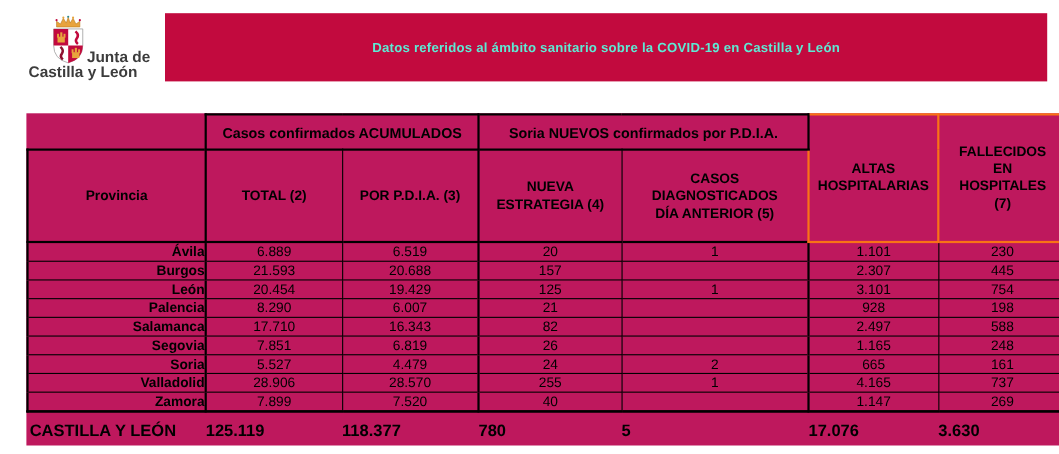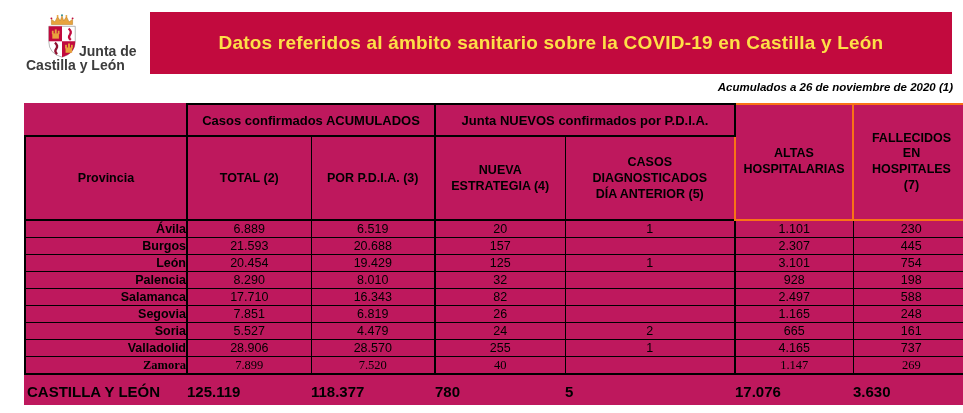"Datos referidos al ámbito sanitario" .banner span { color: #fde047 -> #5eead4; font-size: 19px -> 12px }
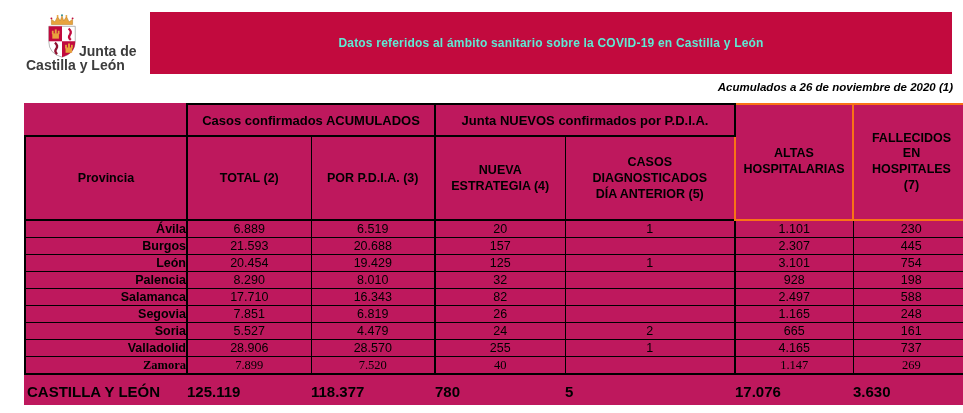"Acumulados a 26 de noviembre" div.date-note { html: <div>Acumulados a 26 de noviembre de 2020 (1)</div> -> none }
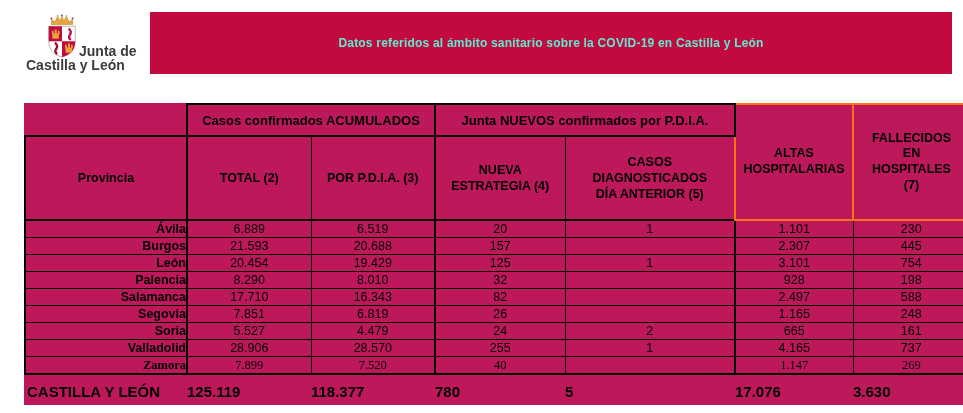"Junta NUEVOS confirmados por P.D.I.A." th.group { text: Junta -> Soria }
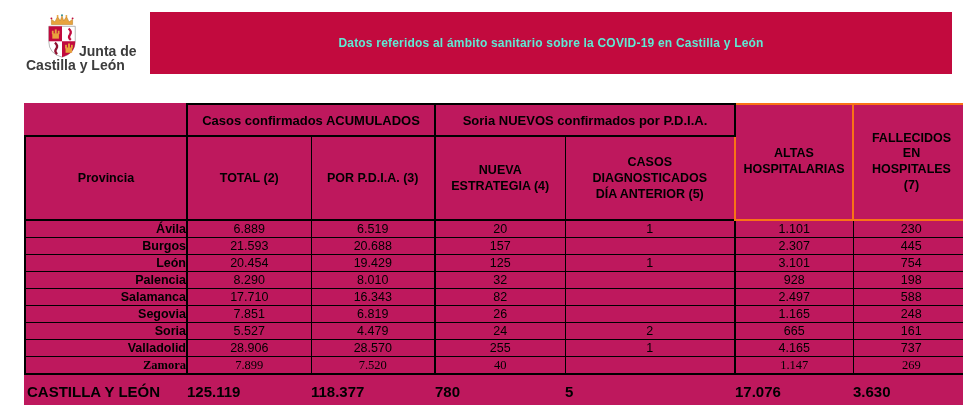"8.010" td.c3 { text: 8.010 -> 6.007 }
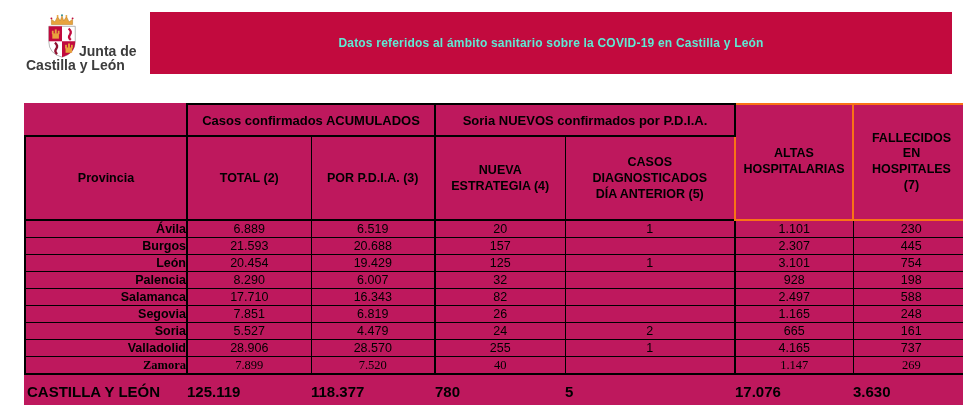"32" td.c4 { text: 32 -> 21 }
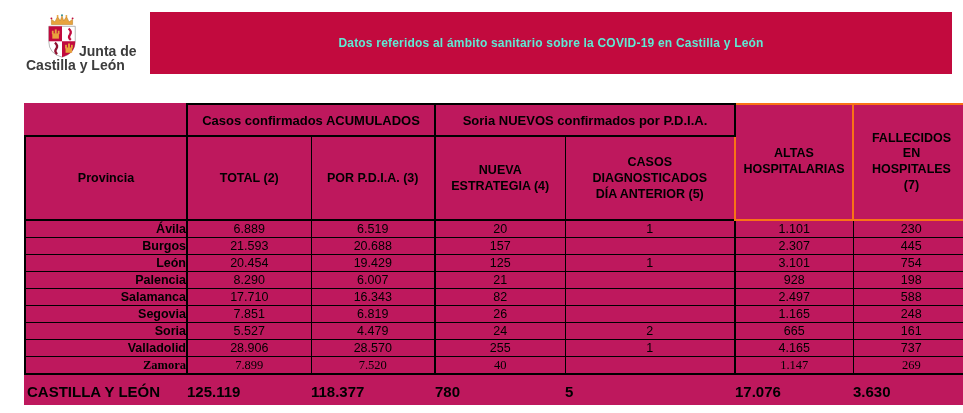"Zamora" .covid tbody tr.last-row td { font-family: Liberation Serif, serif -> none }
